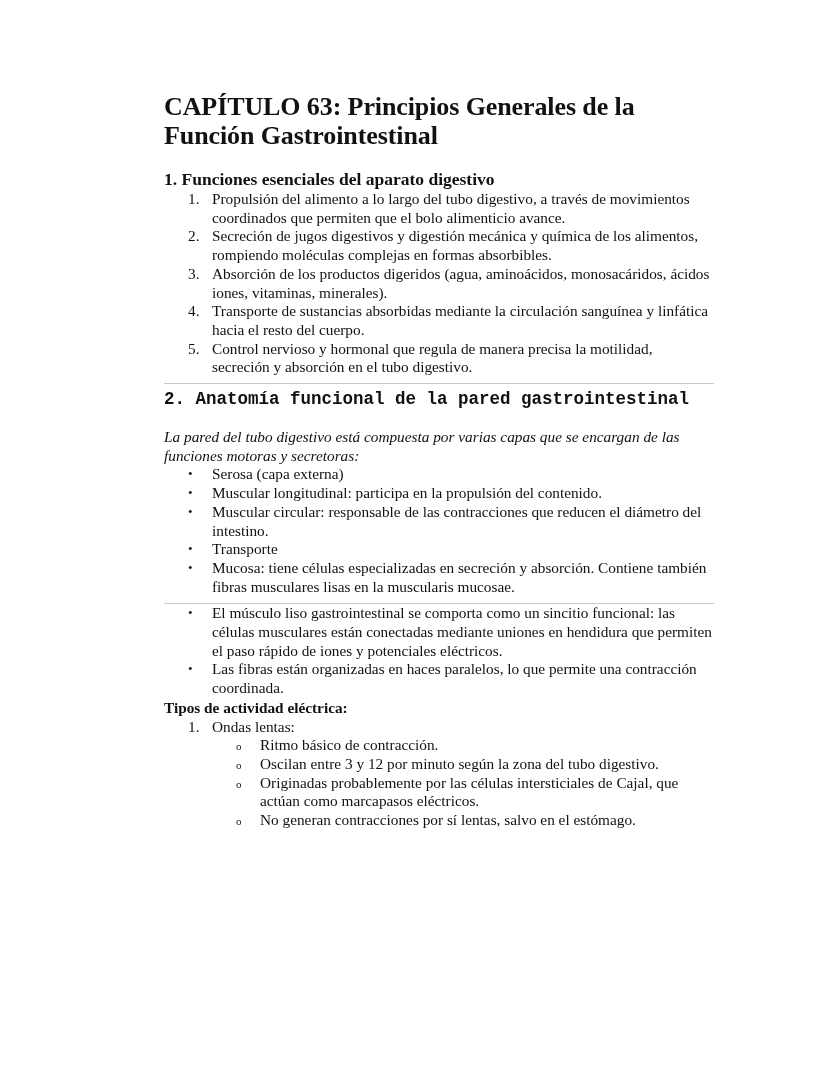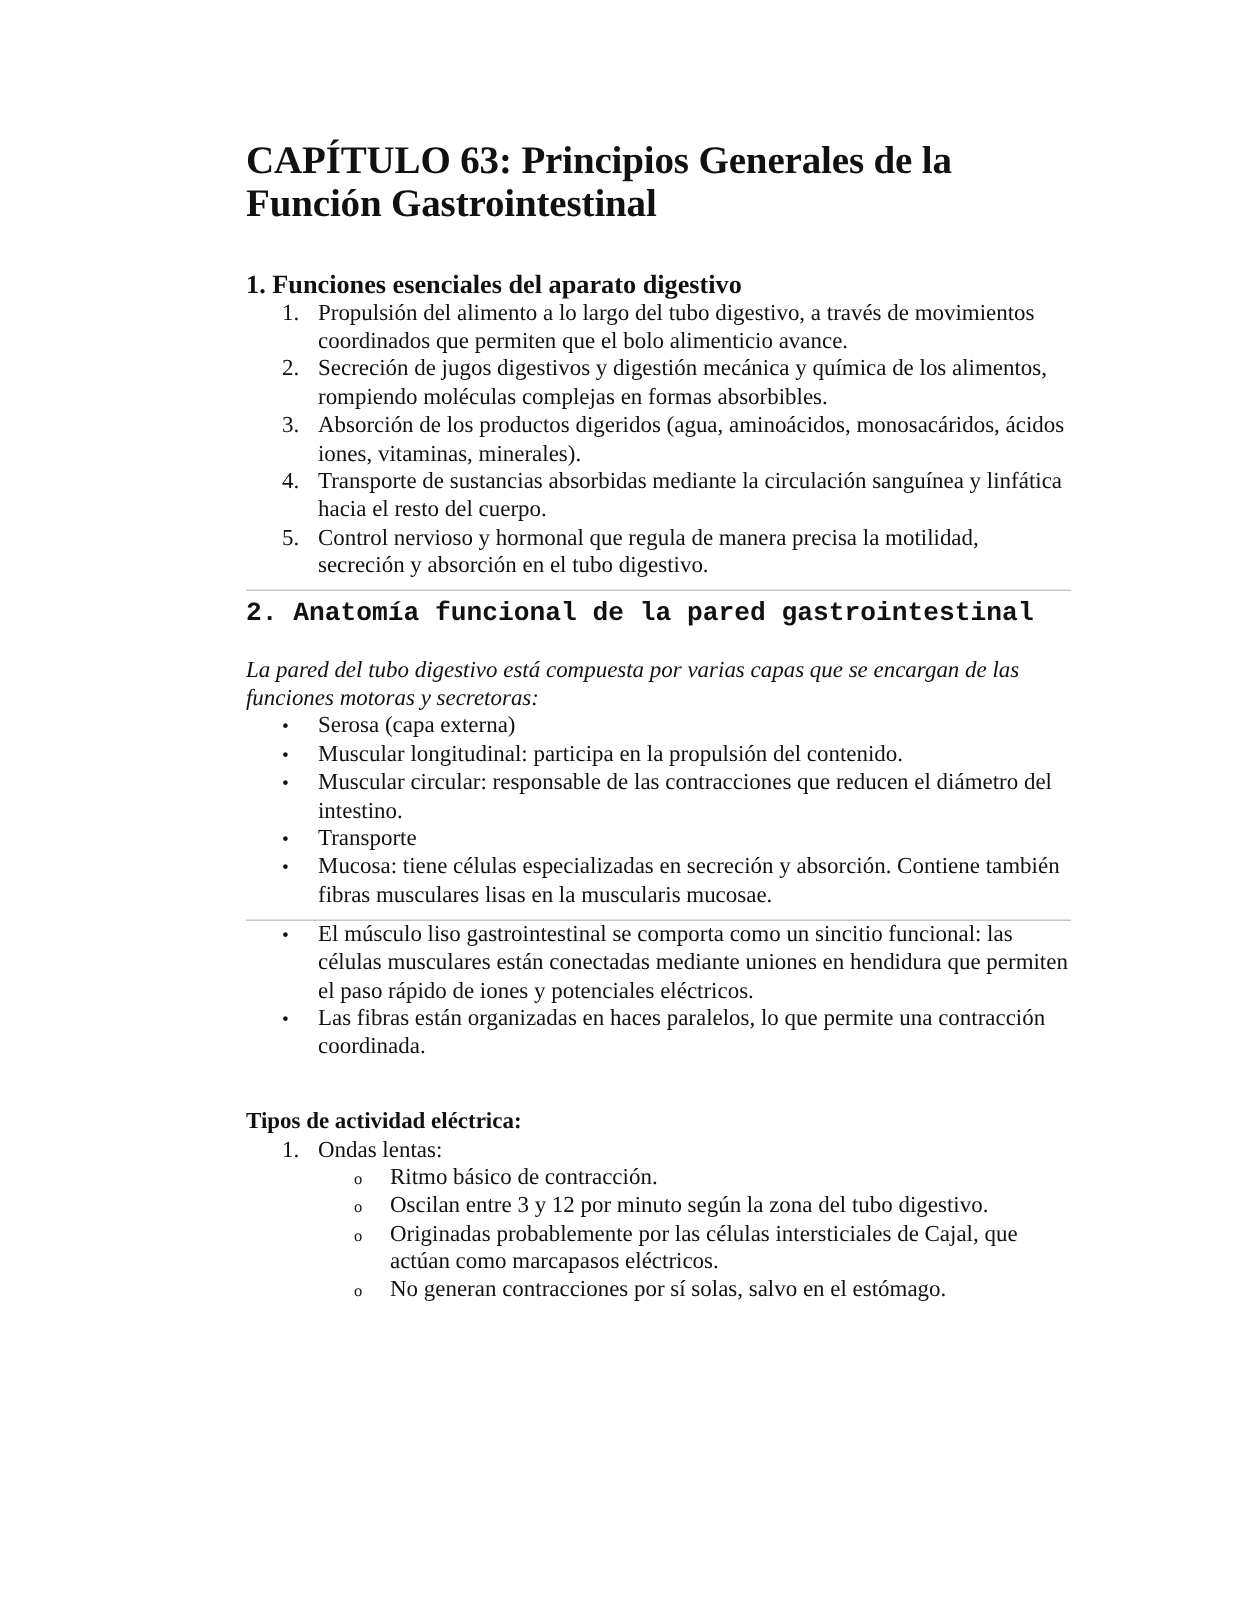"1. Funciones esenciales del aparato" h2 { margin-top: 29px -> 19px }
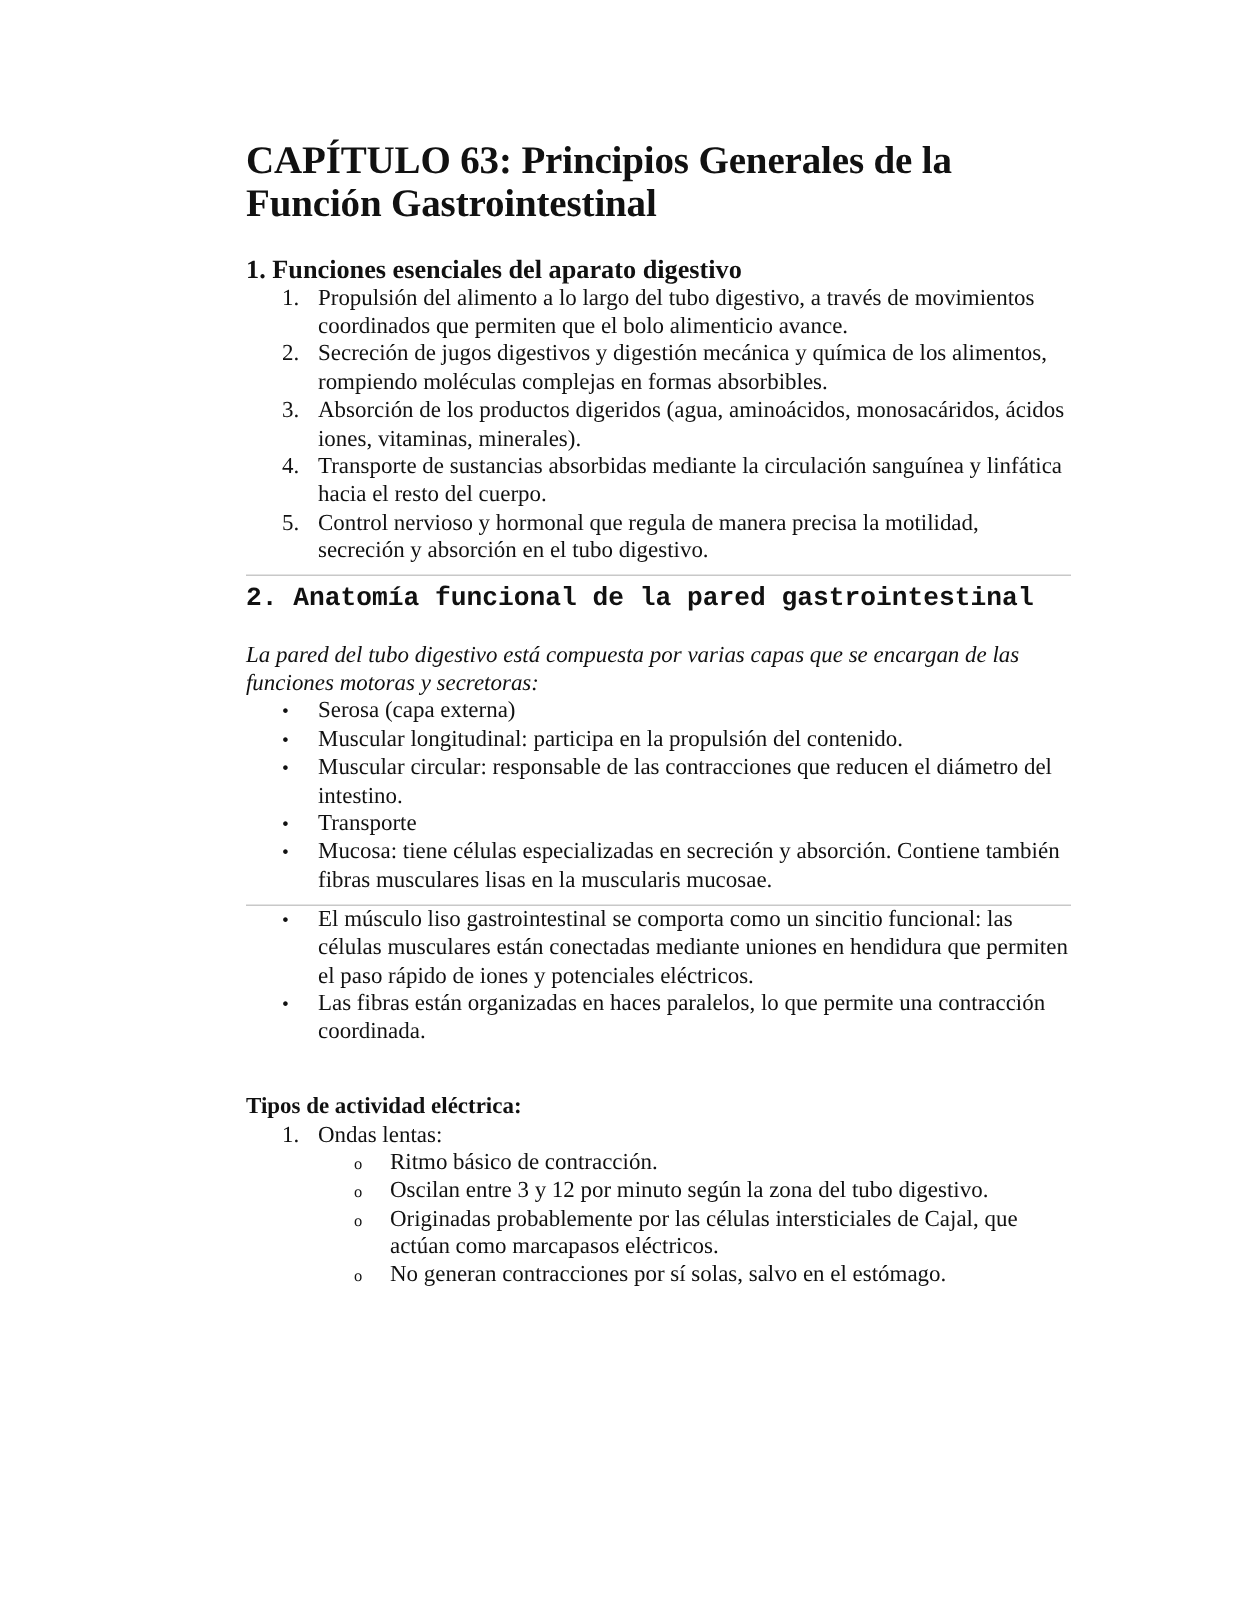"Tipos de actividad eléctrica:" h3 { margin-top: 31px -> 1px }
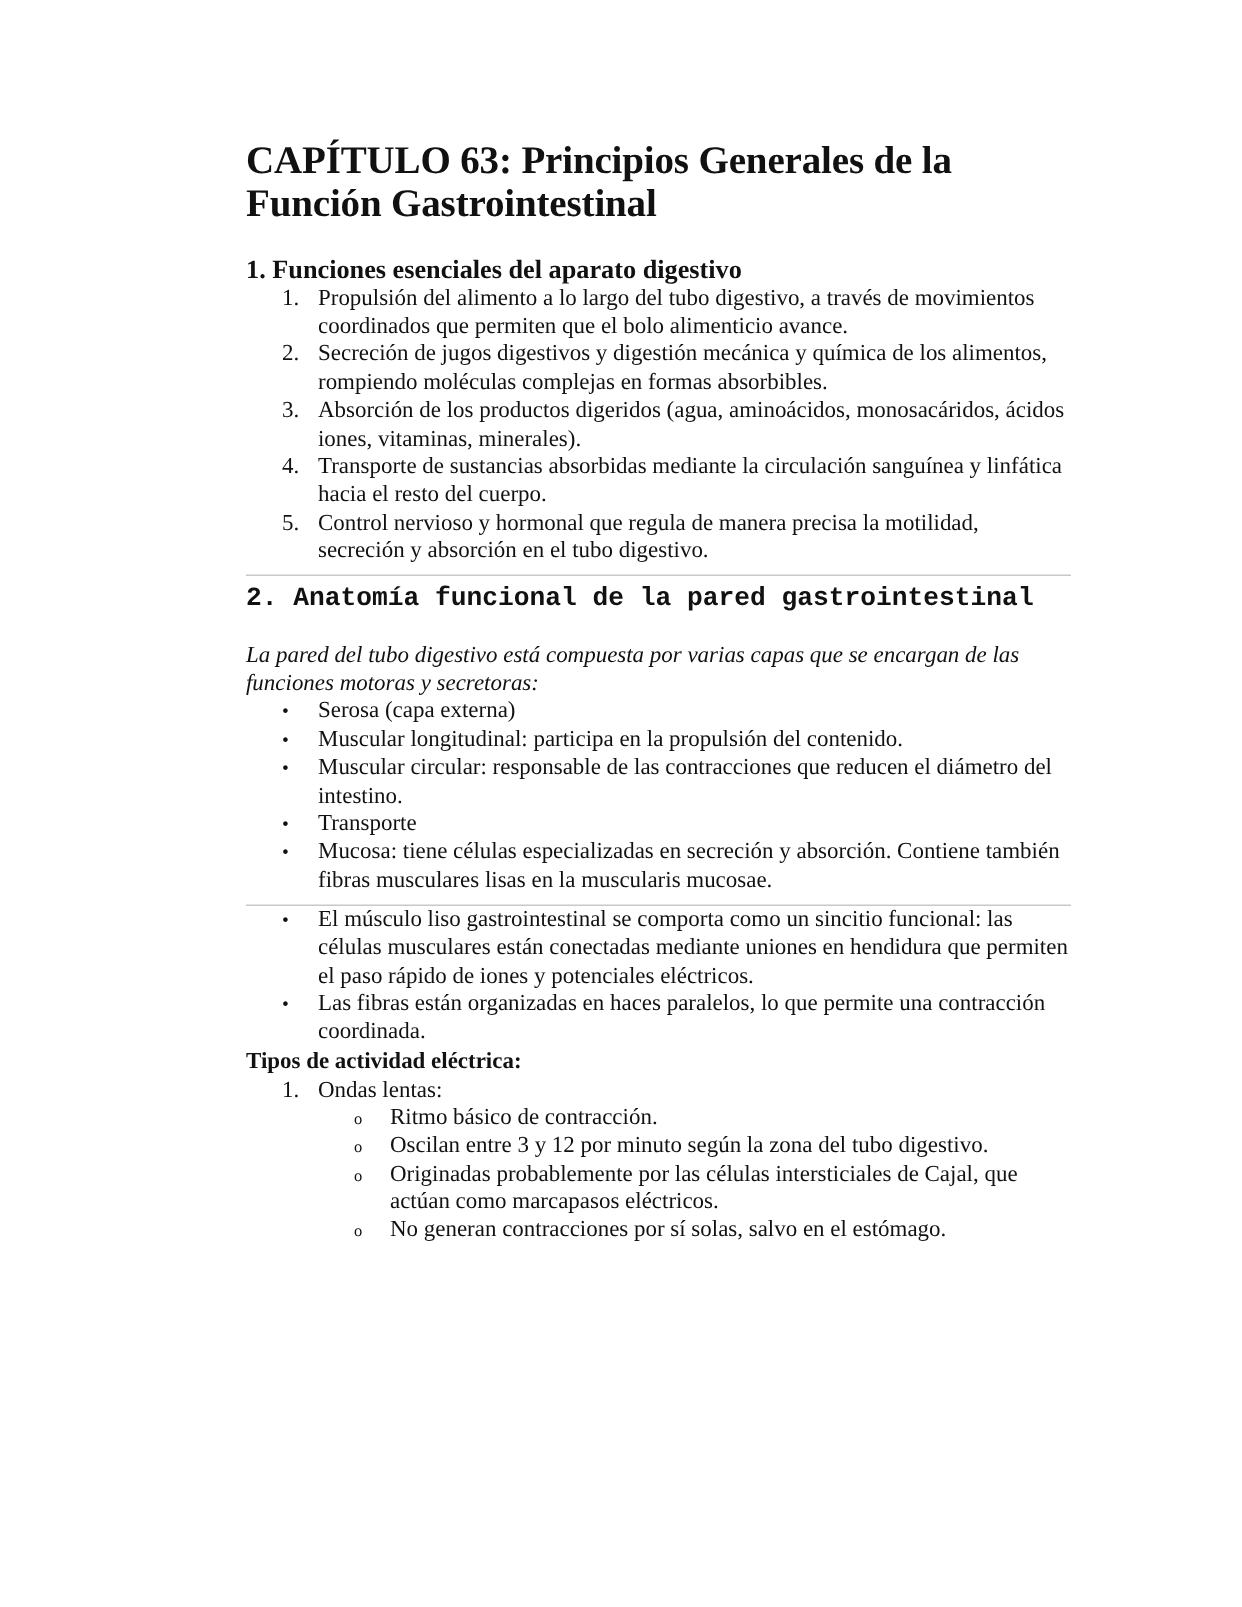"No generan contracciones por sí" span { text: solas -> lentas }
